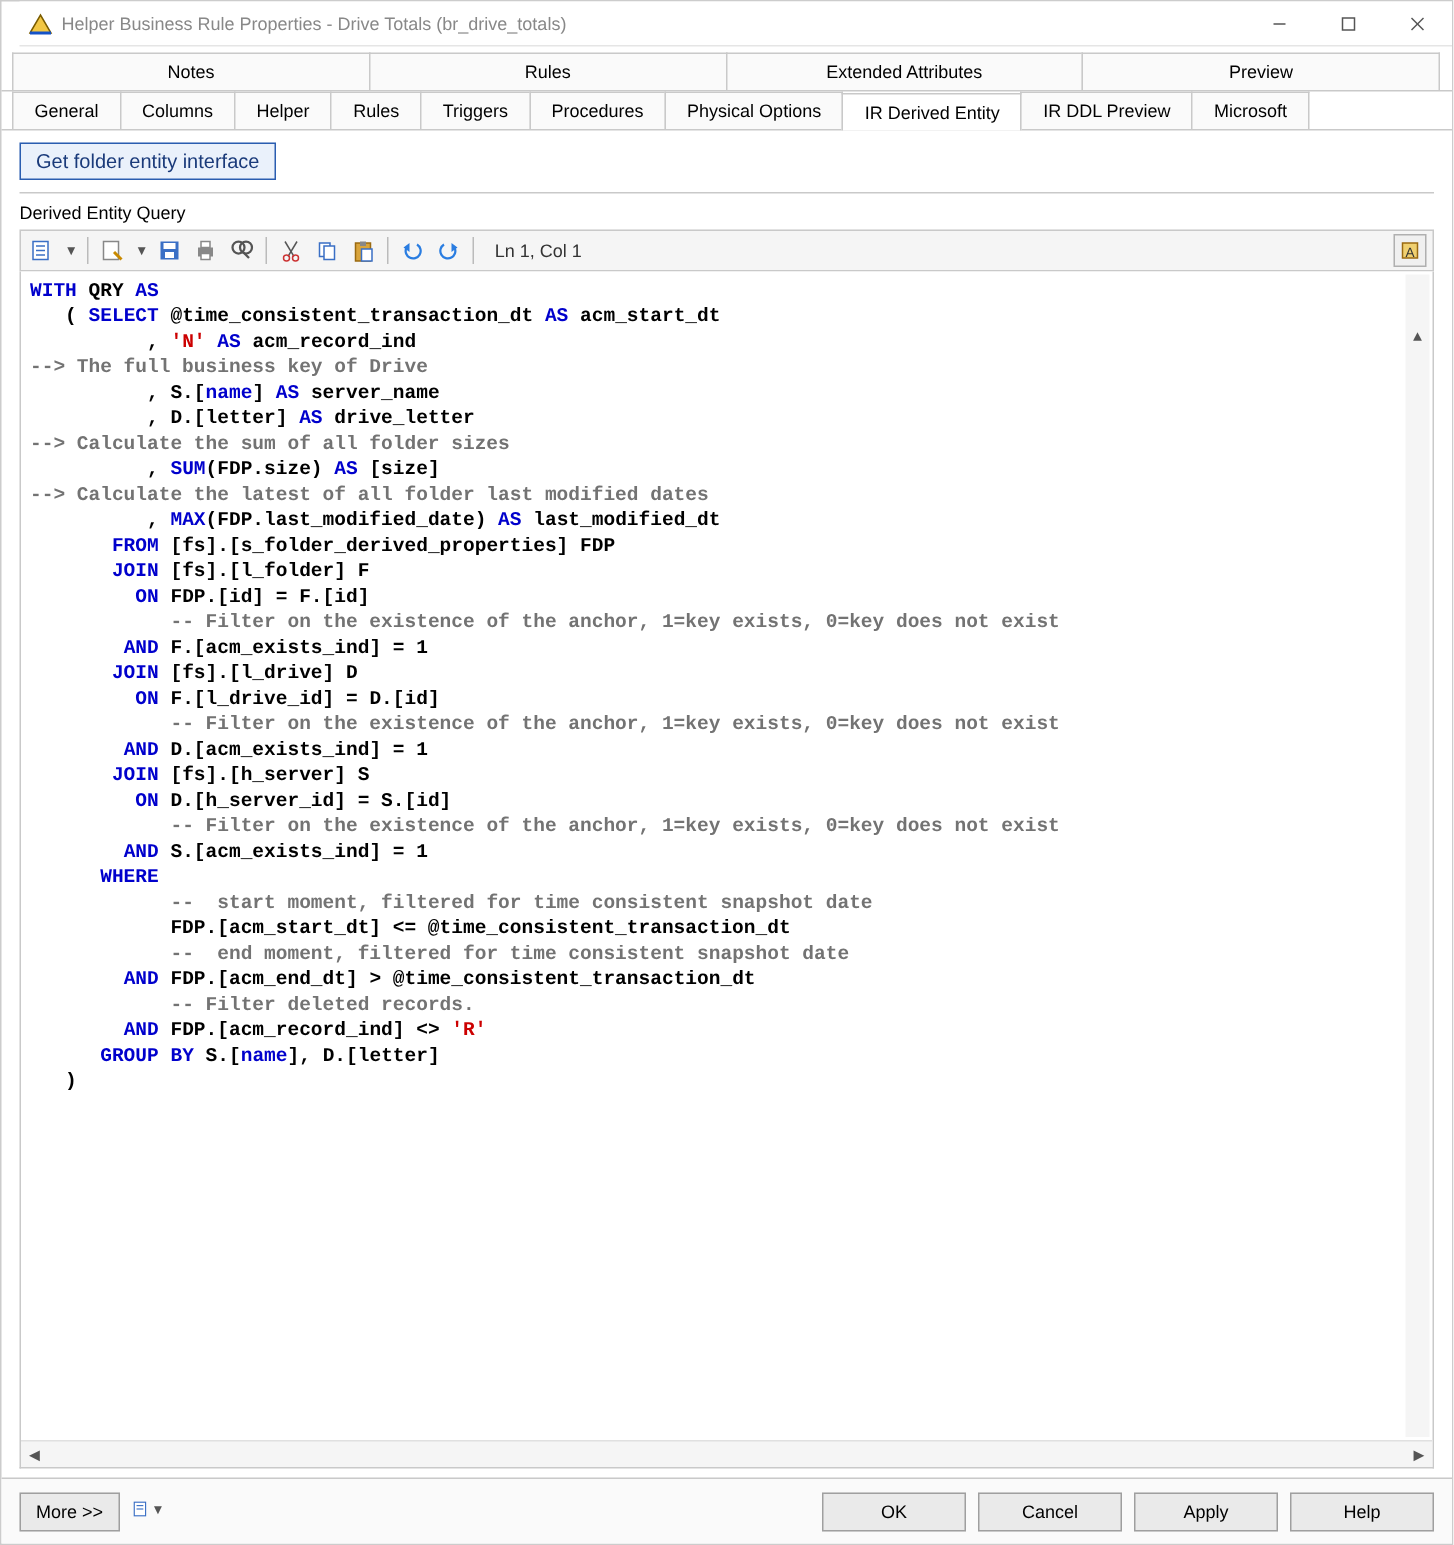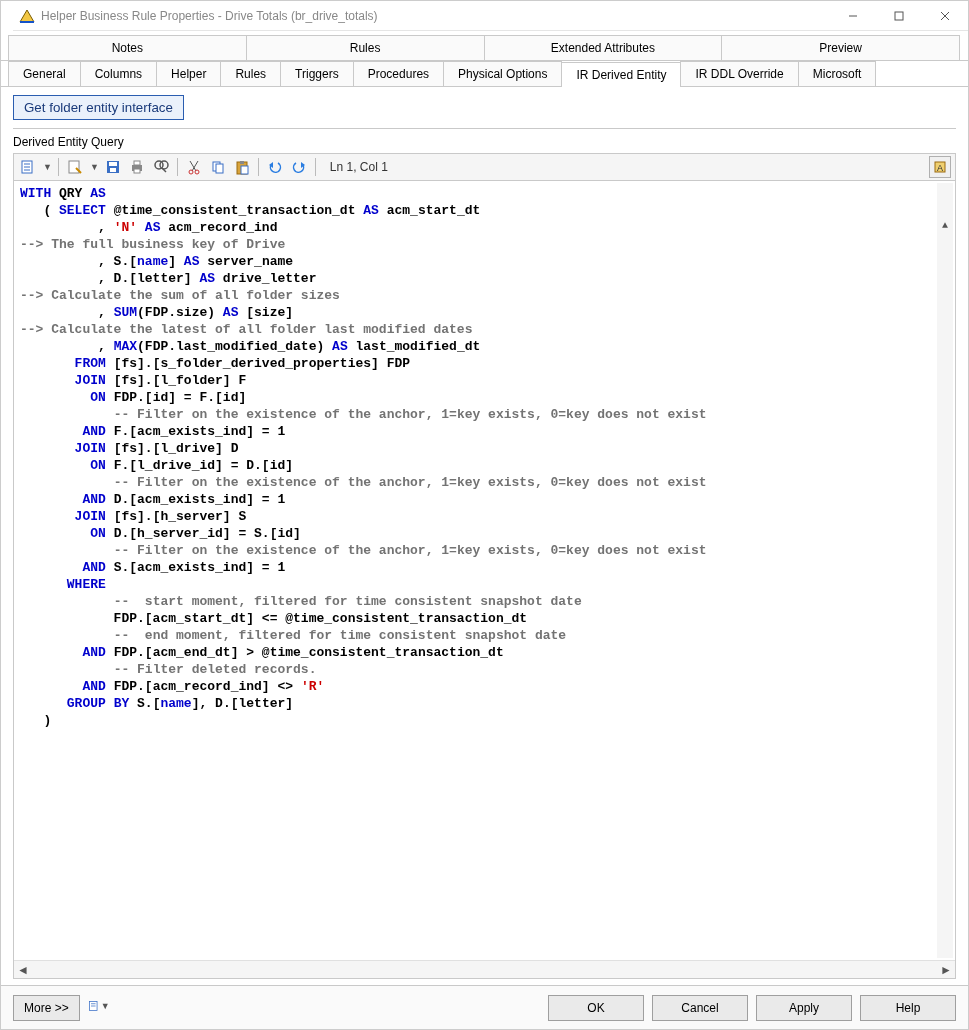"IR DDL Override" div.tab2 { text: Override -> Preview }
